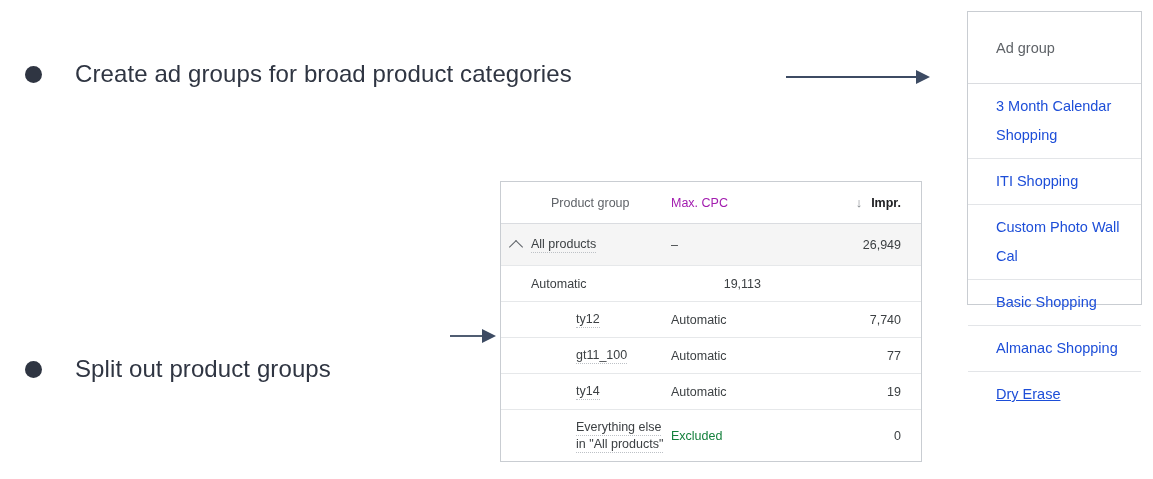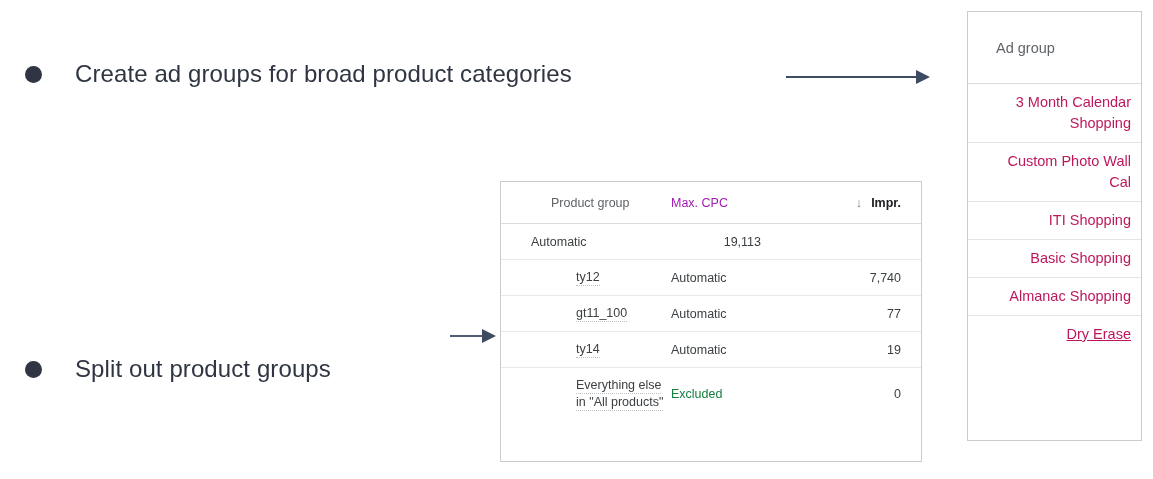"Ad group" #ad-group-panel { height: 430px -> 294px; text-align: right -> none }
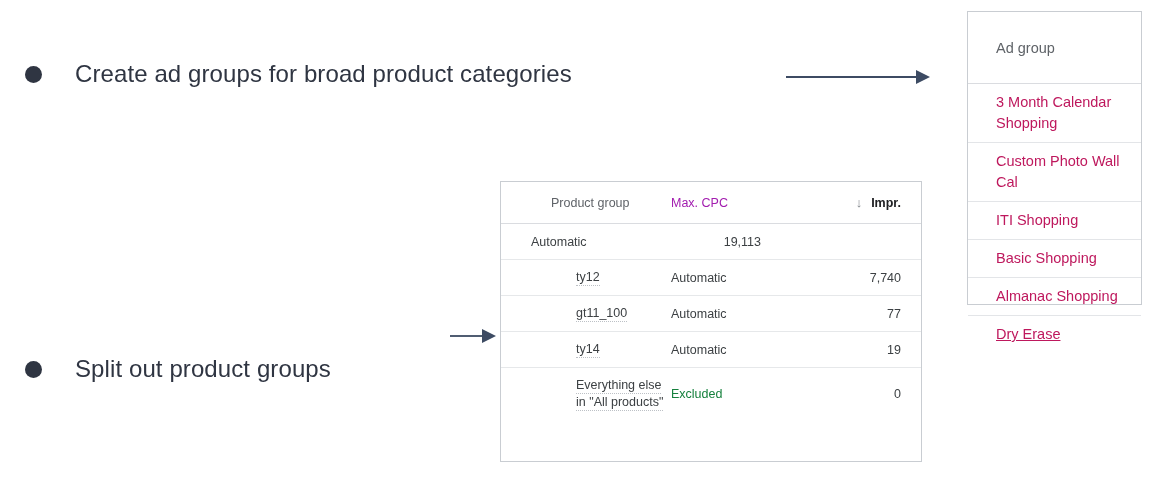"3 Month Calendar Shopping" .ag-item { color: #be185d -> #1d4ed8; line-height: 21px -> 29px }
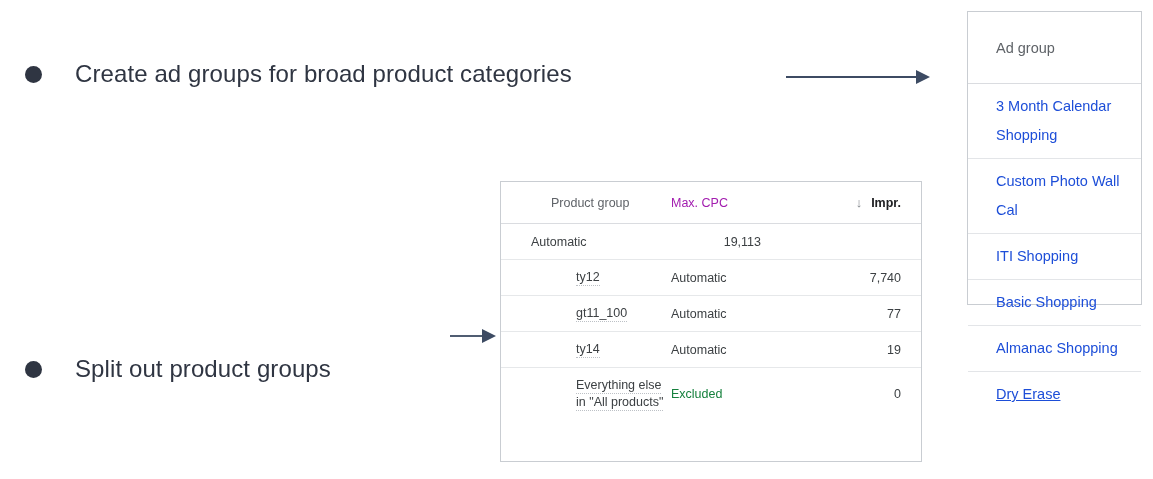"Custom Photo Wall Cal" div.ag-item { order: before "ITI Shopping" -> after "ITI Shopping" }
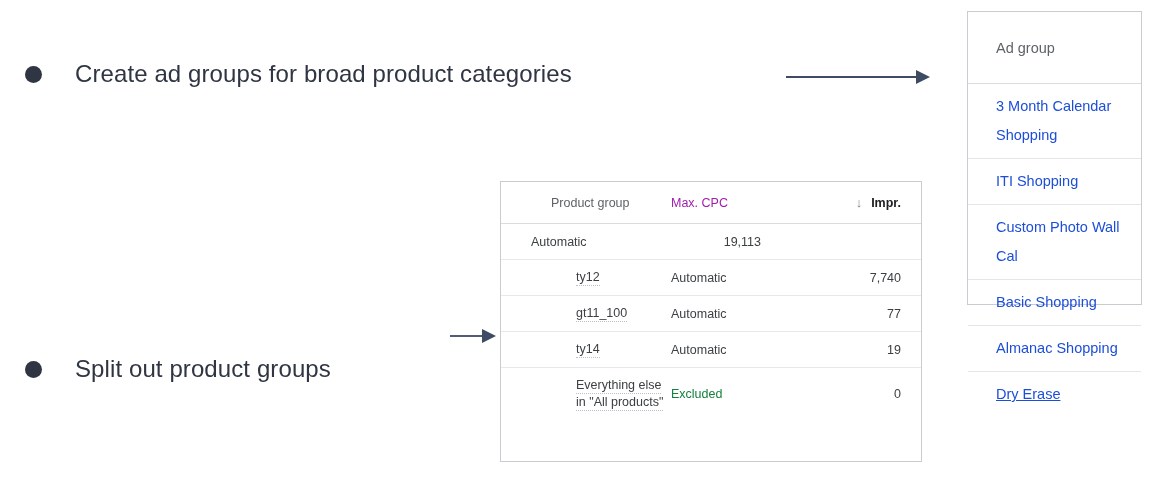"All products" div.pt-row { html: none -> <div> <div> <span></span> </div> <div> <span><span>All products</span></span> </div> <div>–</div> <div>26,949</div> </div> }
